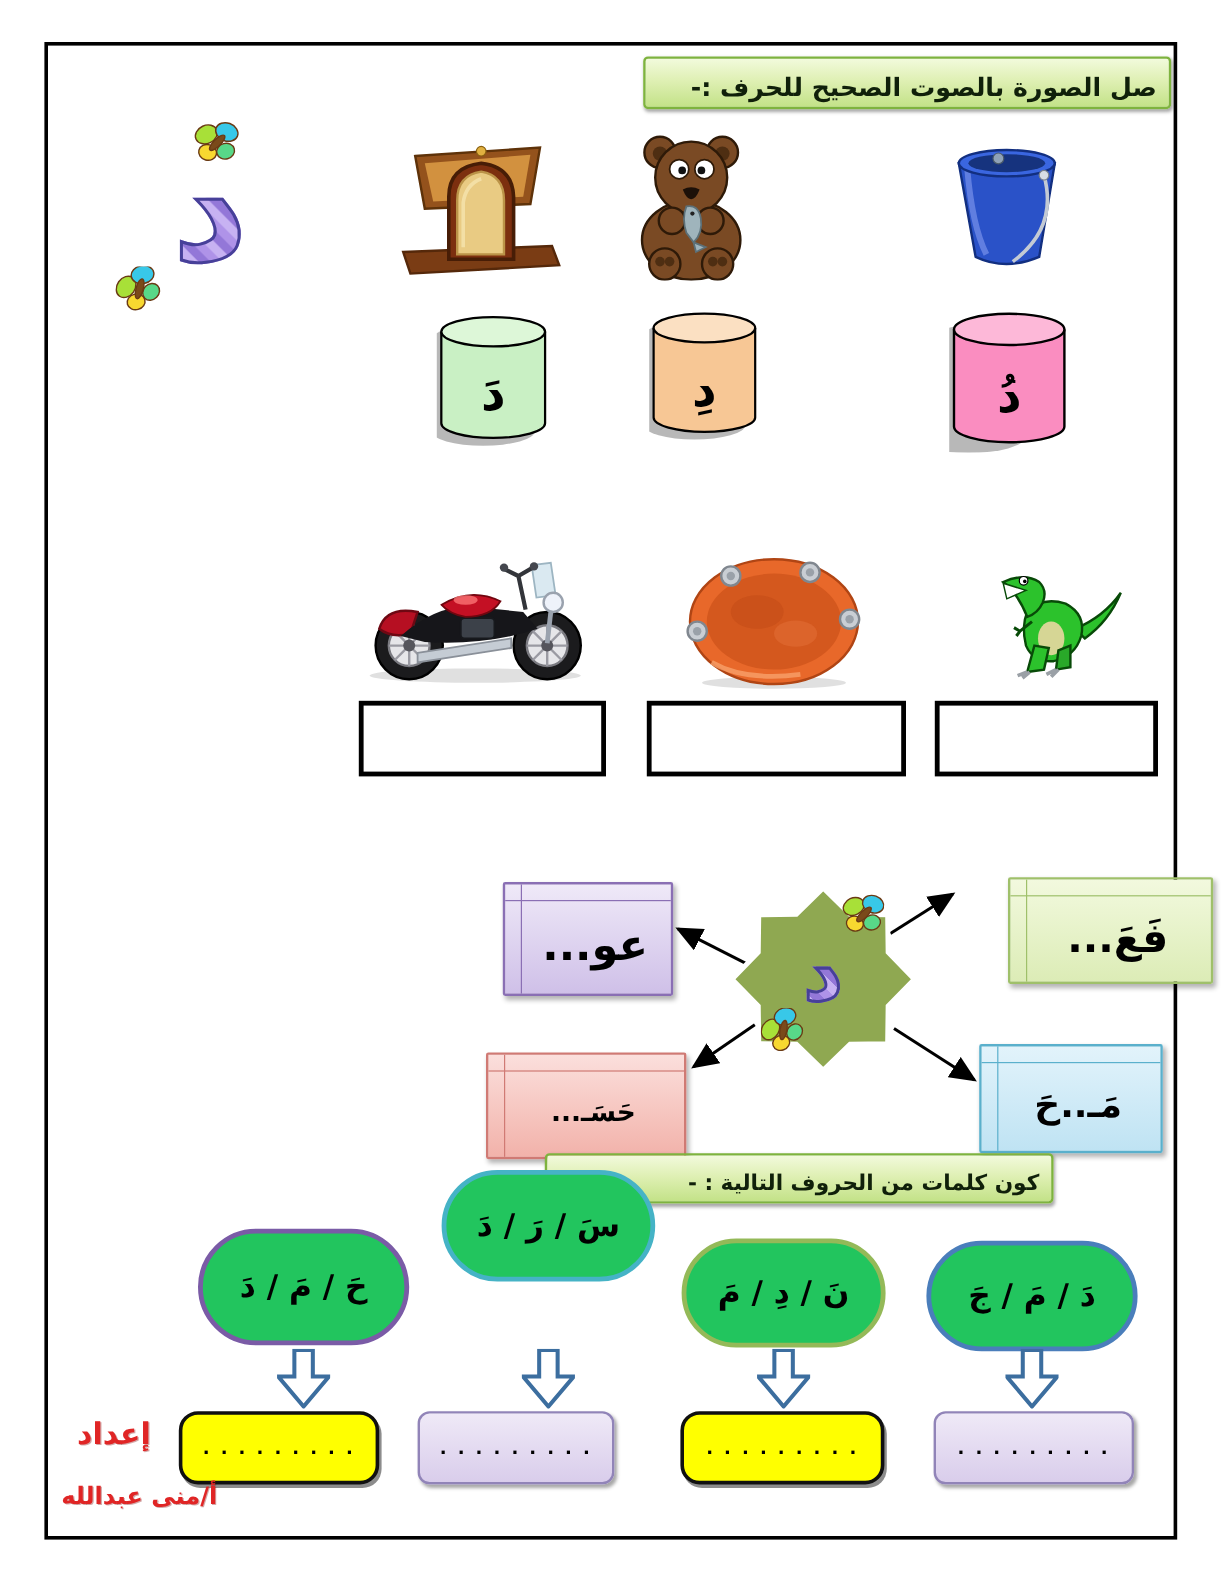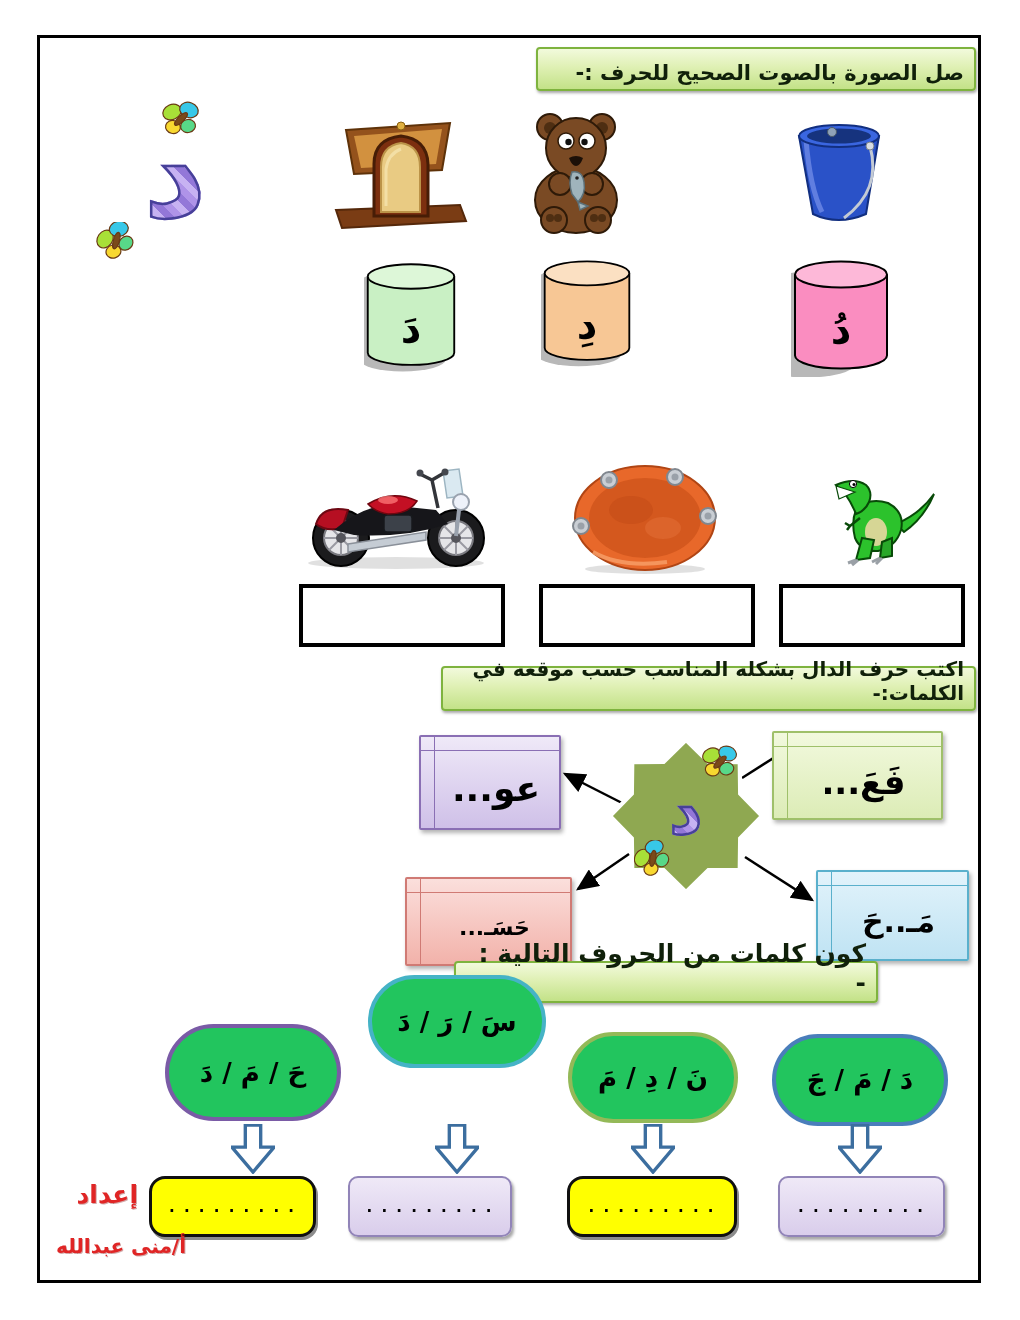"اكتب حرف الدال بشكله المناسب" div.banner { html: <div> <span>اكتب حرف الدال بشكله المناسب حسب موقعه في الكلمات:-</span> </div> -> none }
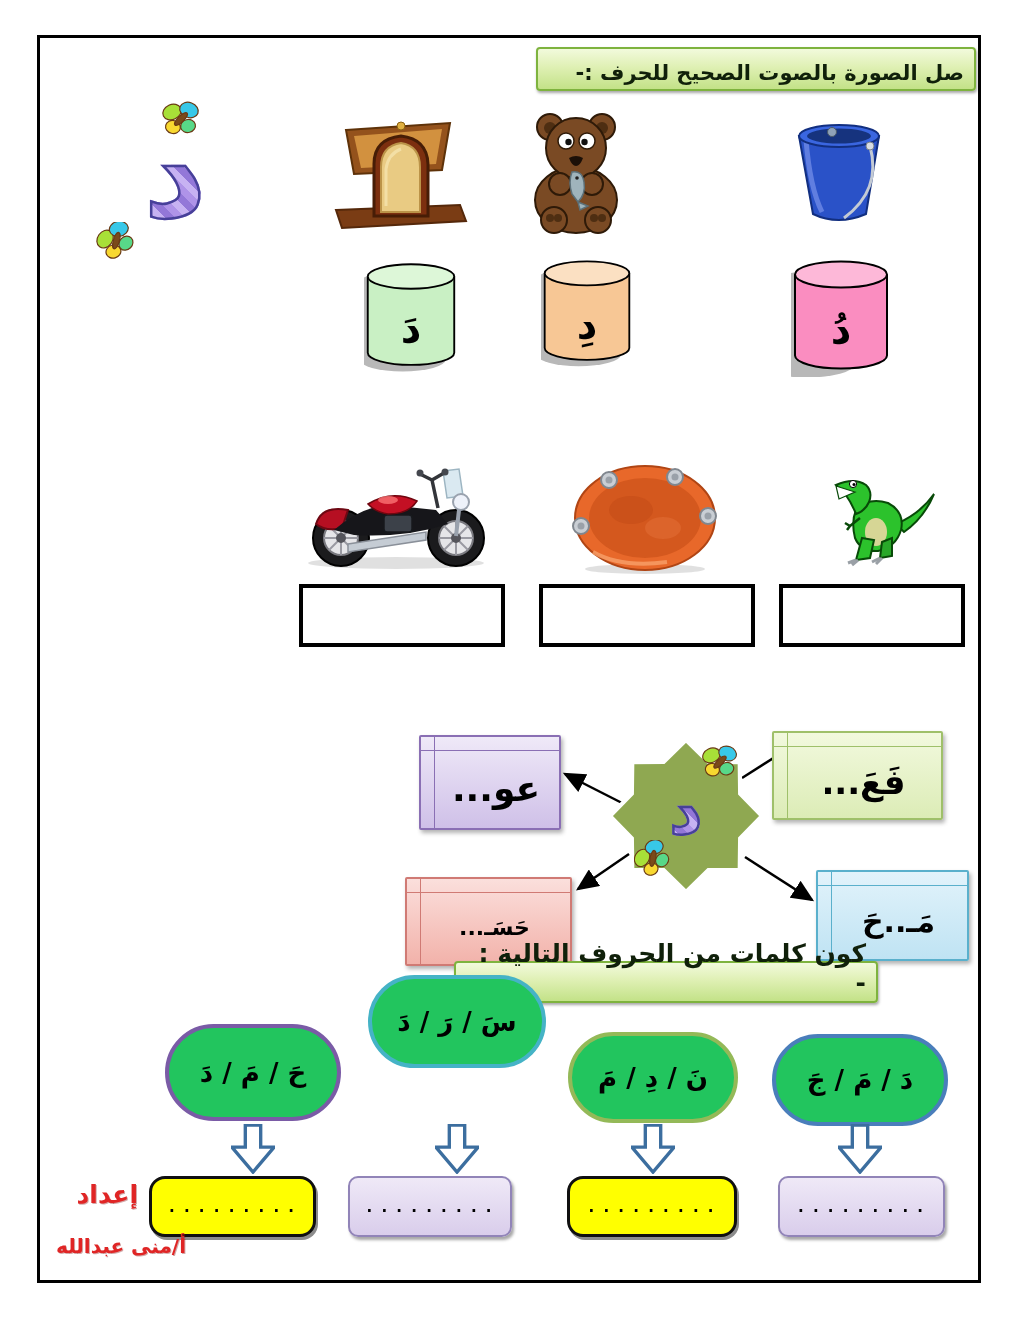"فَعَ..." div.wordbox { left: 772px -> 840px }
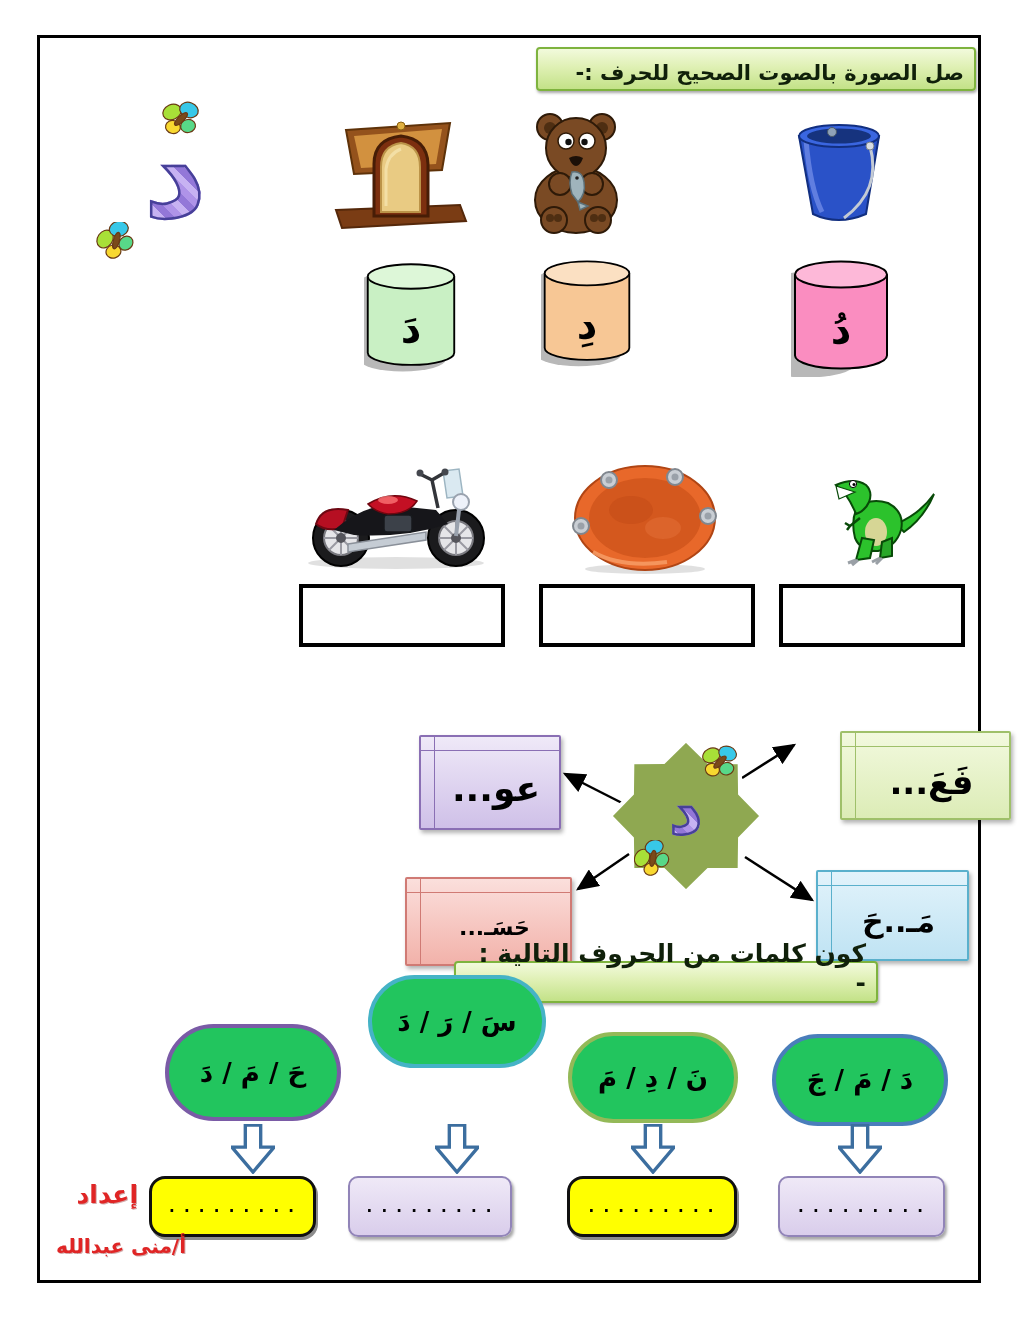"كون كلمات من الحروف التالية" .b4 { font-size: 25px -> 18px }
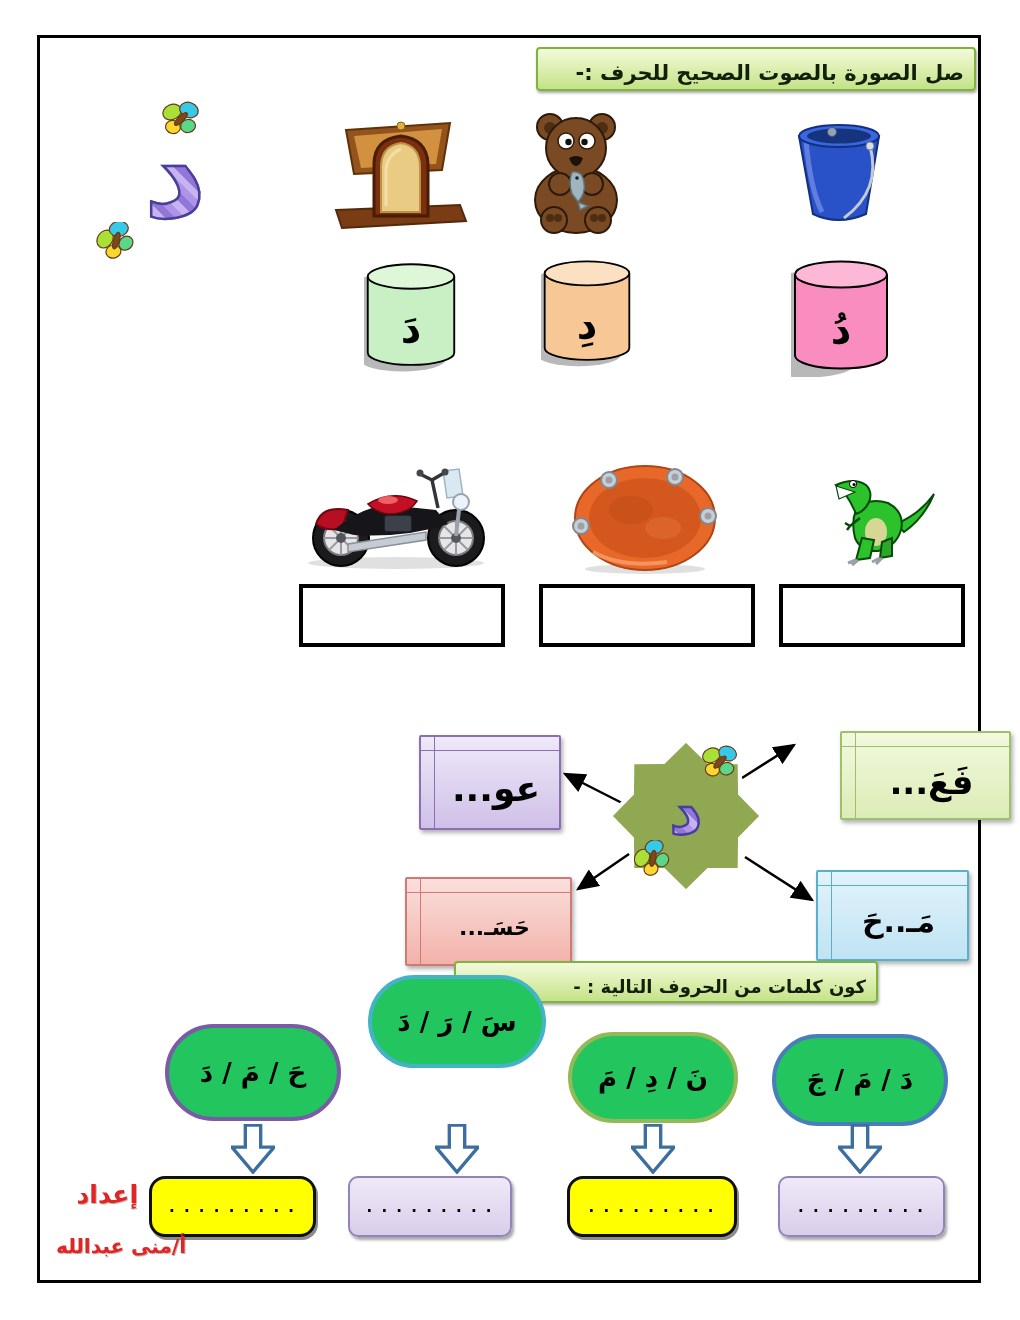"إعداد" .credit { text-align: right -> center }
